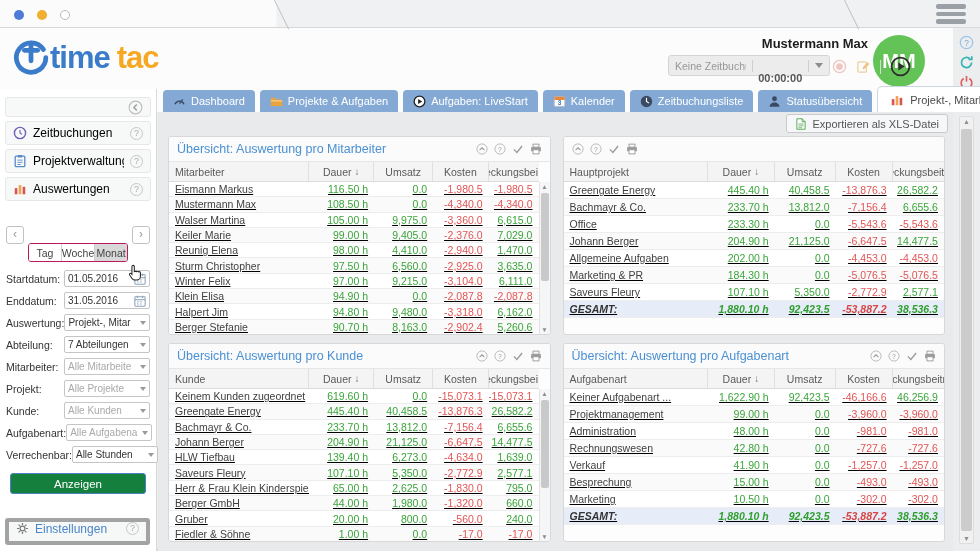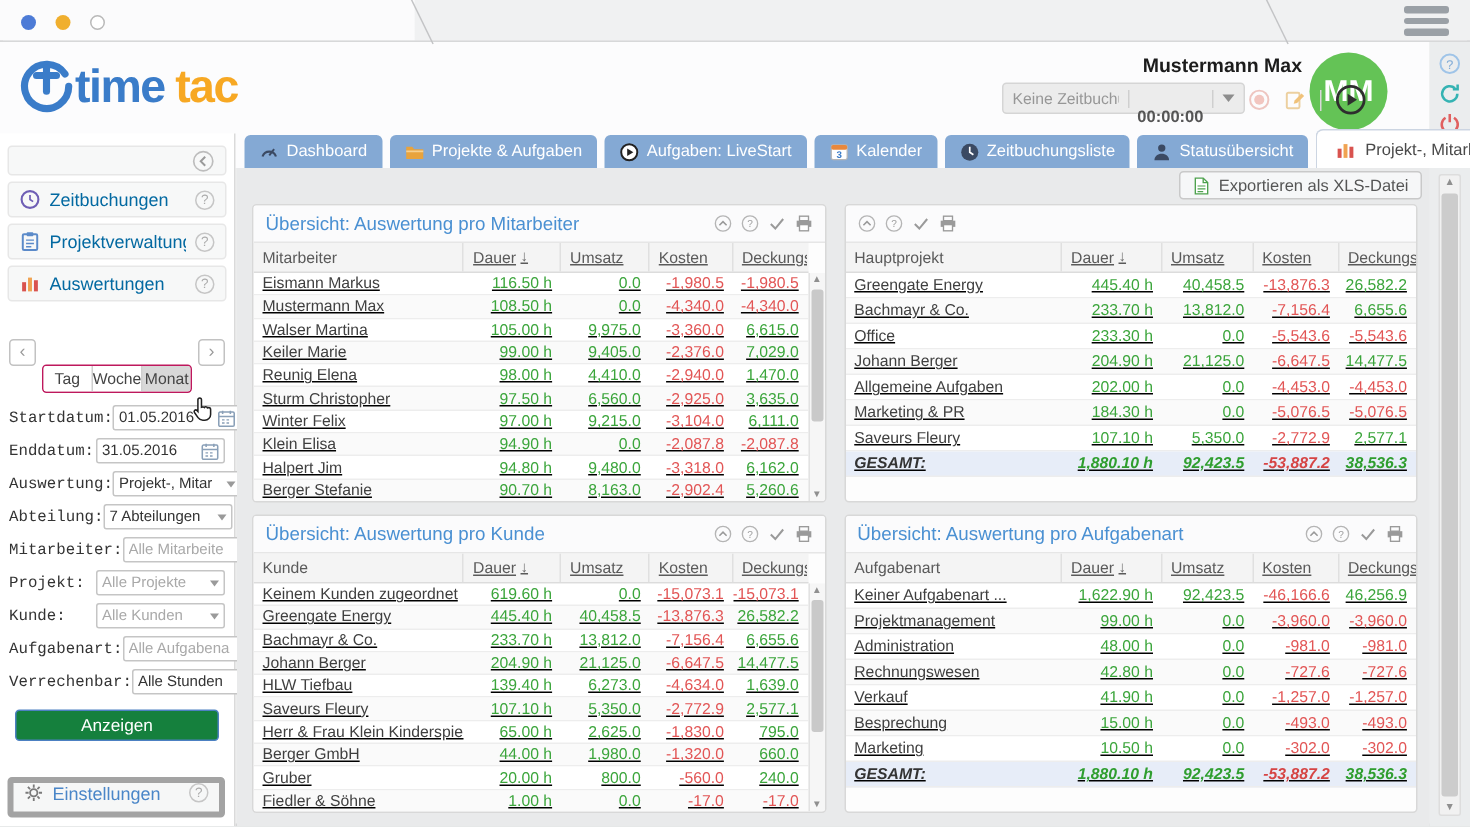"Zeitbuchungen" .nav-item .lbl { color: #0369a1 -> #000000 }
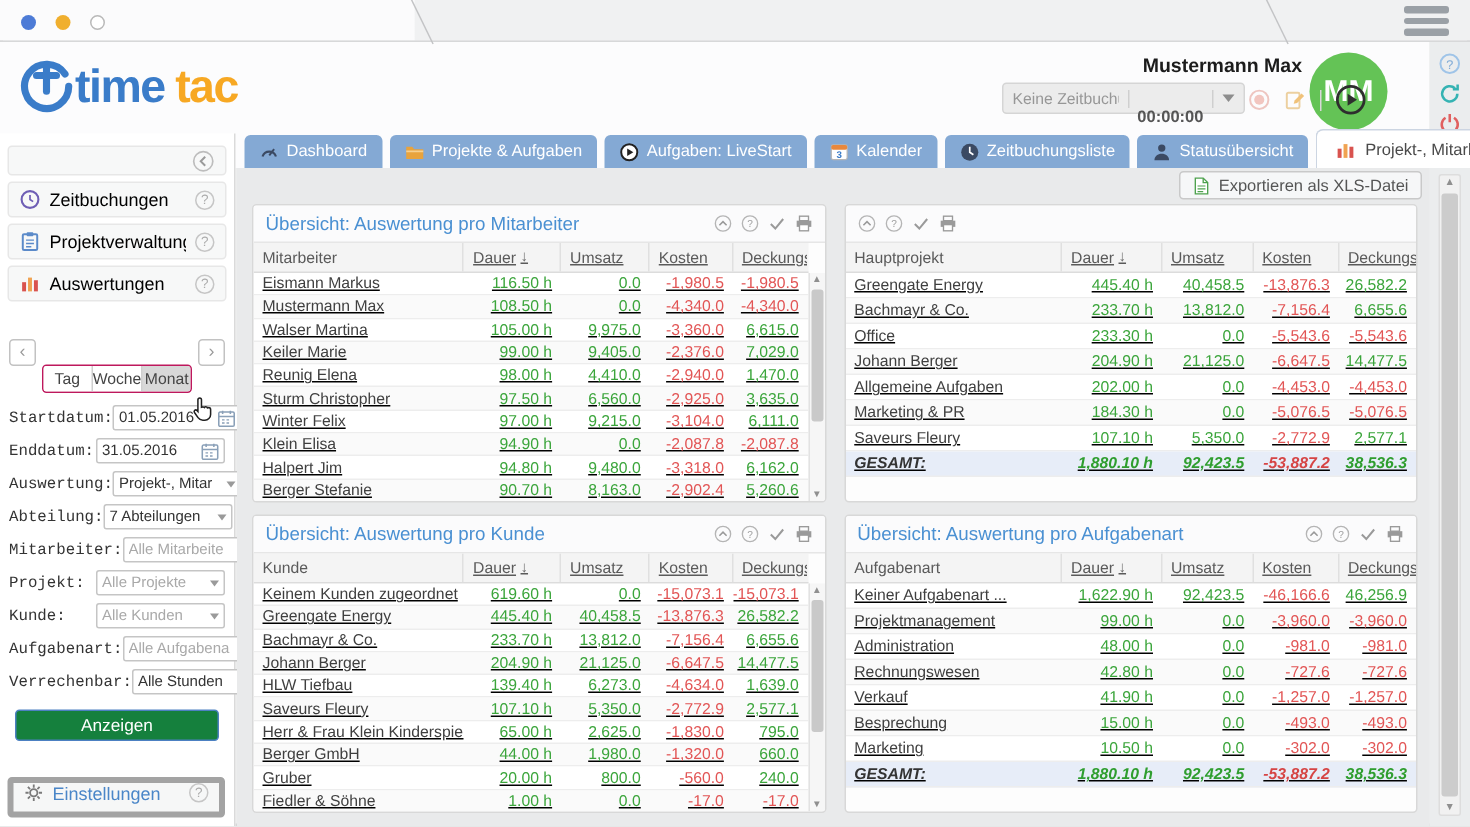"Dauer" .th.num { justify-content: flex-start -> center; text-decoration: underline -> none }
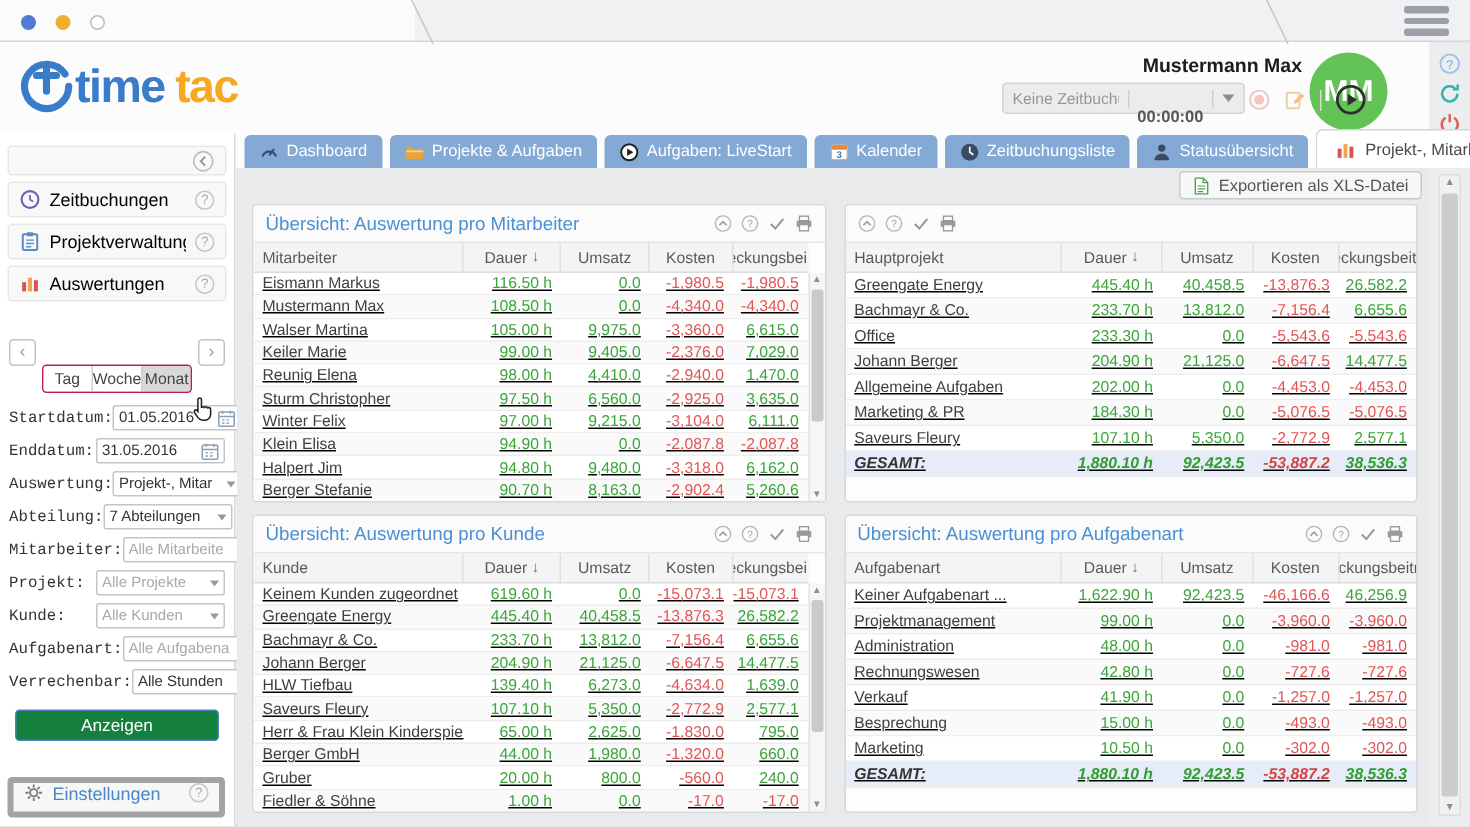"Startdatum:" .filter-row .flabel { font-family: Liberation Mono, monospace -> none }
